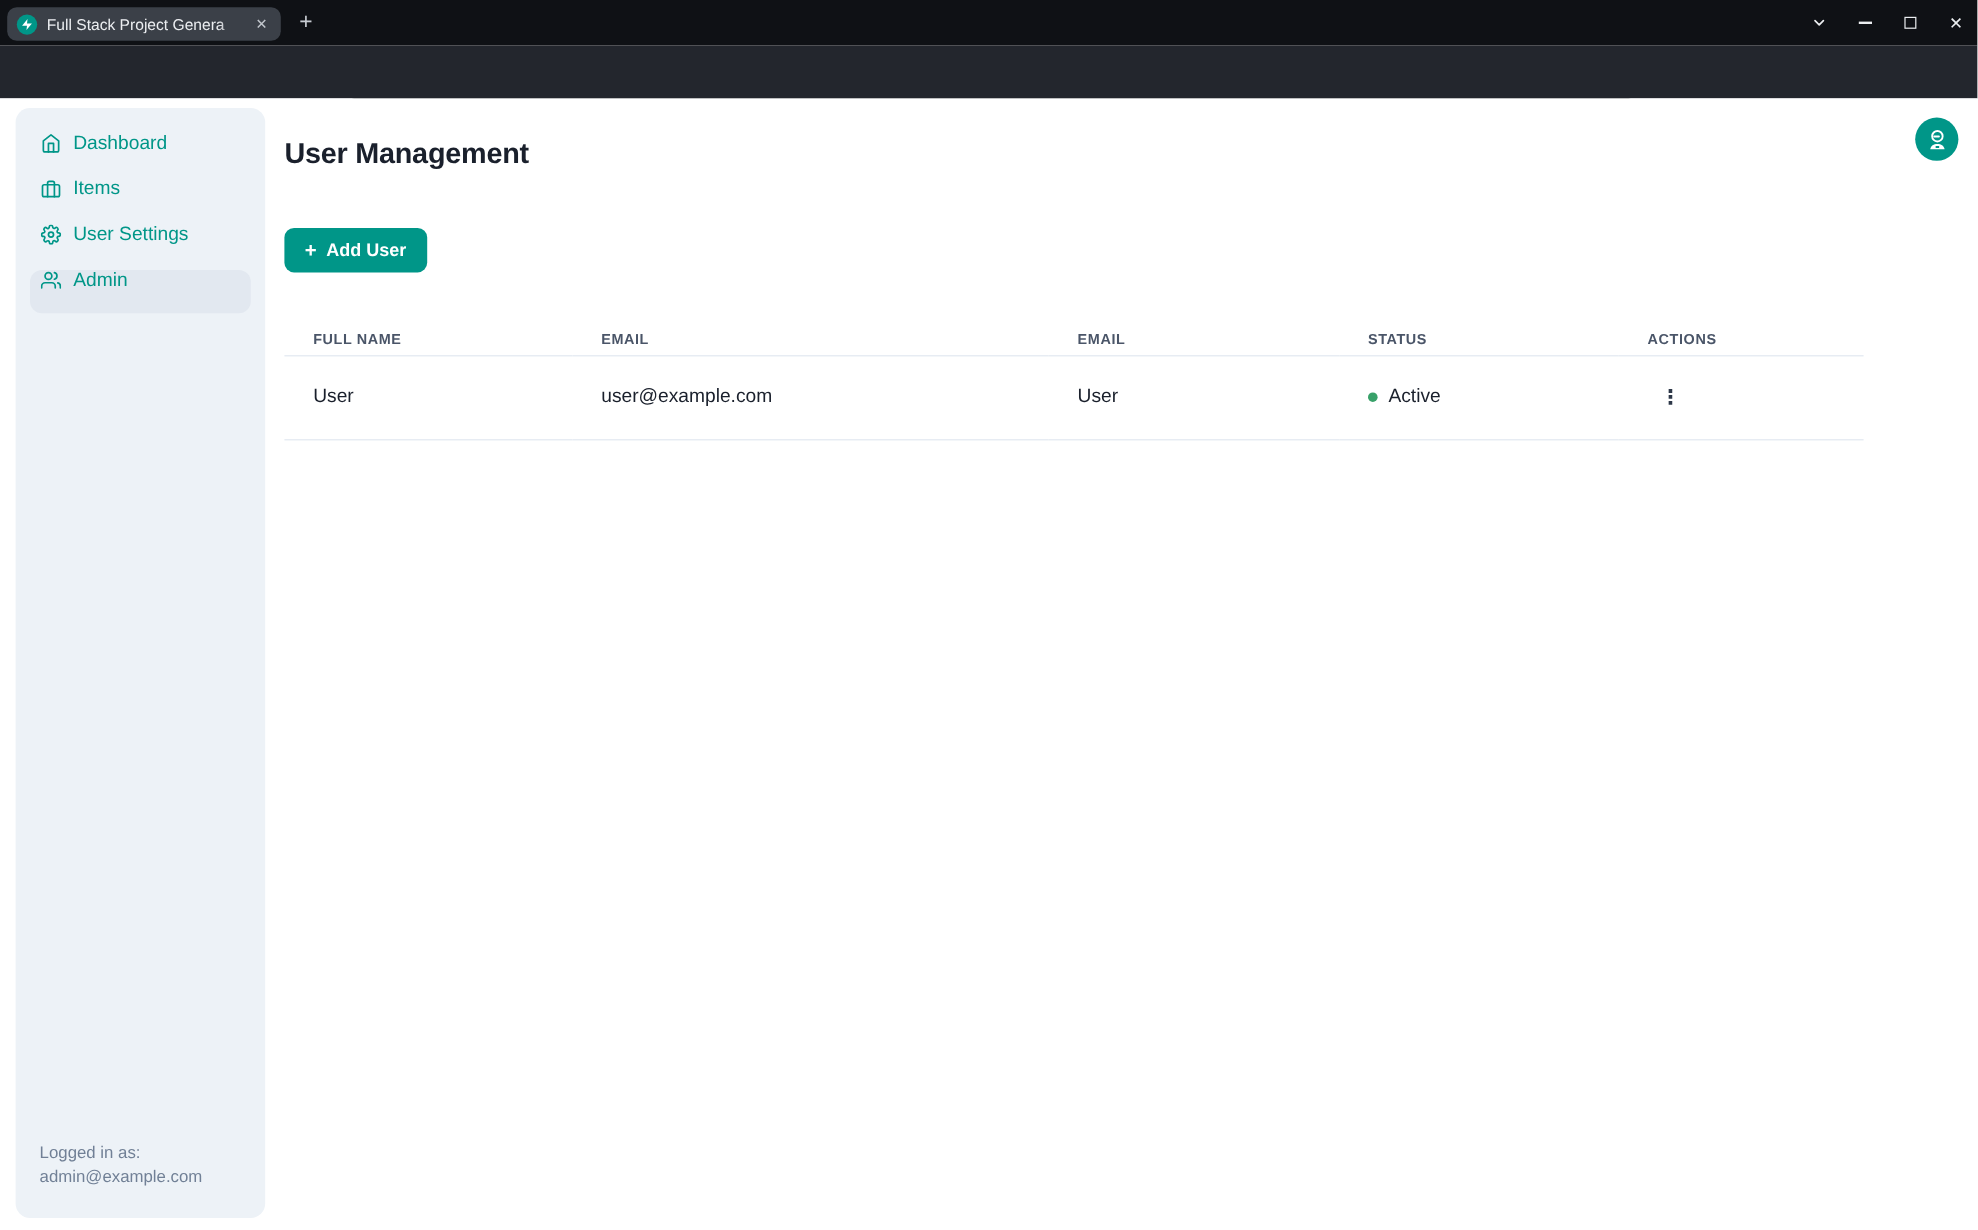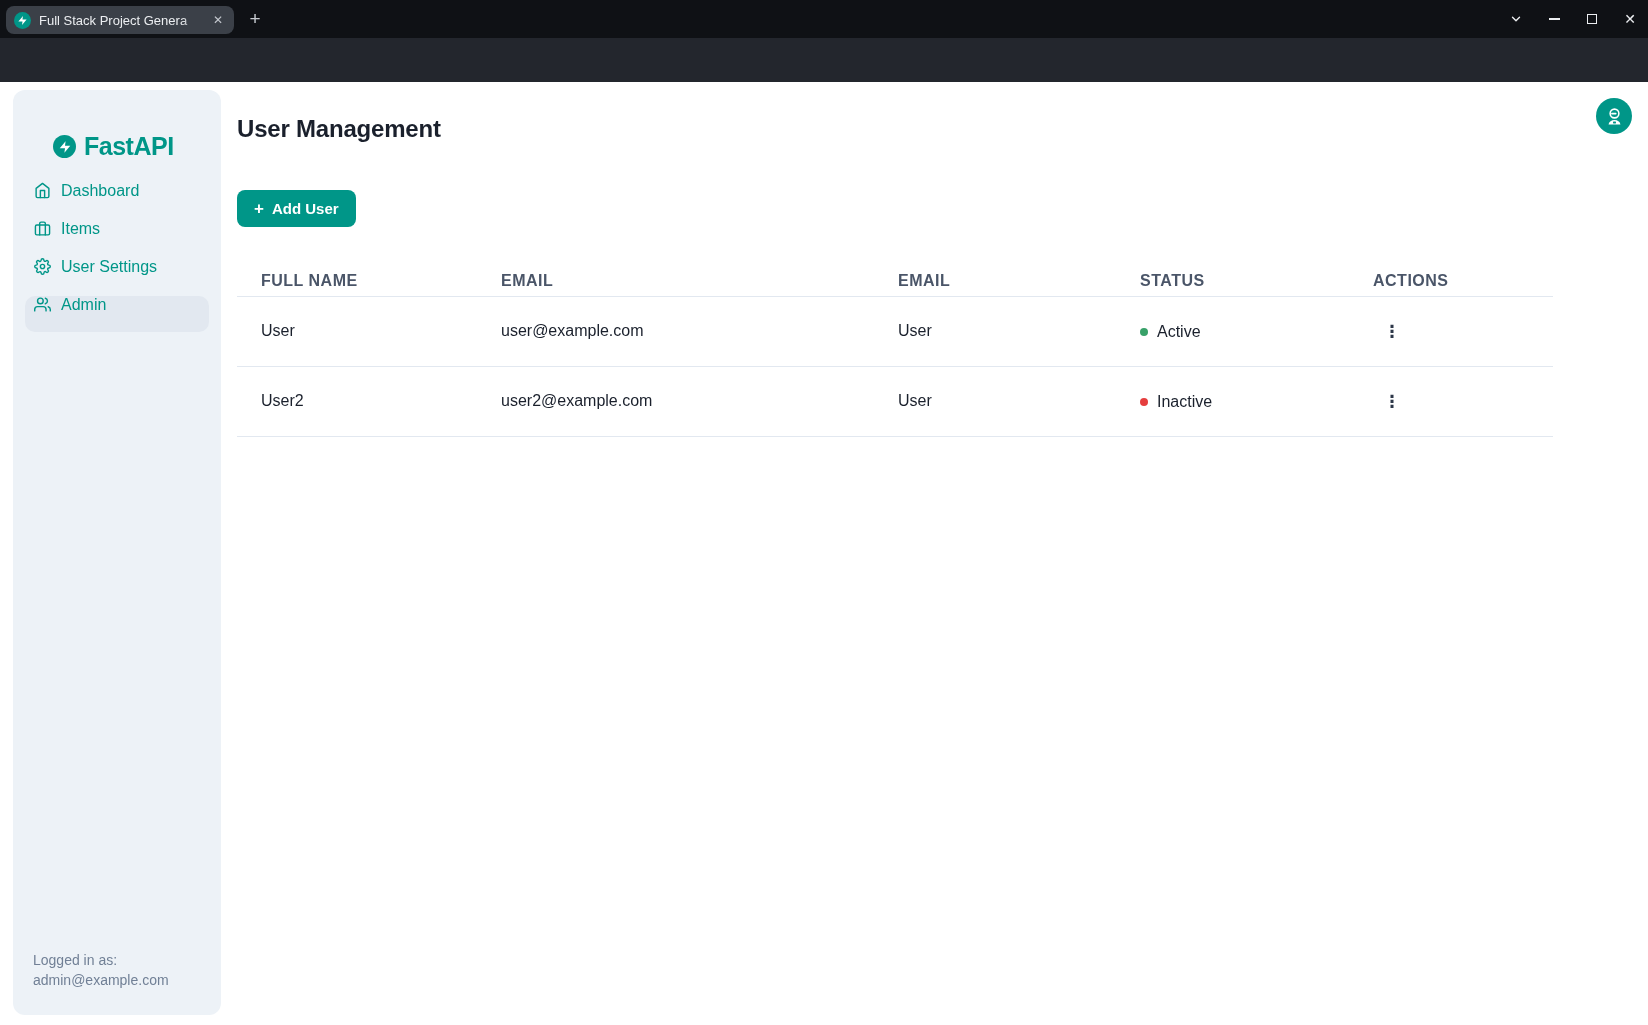"FastAPI" div.logo { html: <div> <span> <svg> <polygon></polygon> </svg> </span> <span>FastAPI</span> </div> -> none }
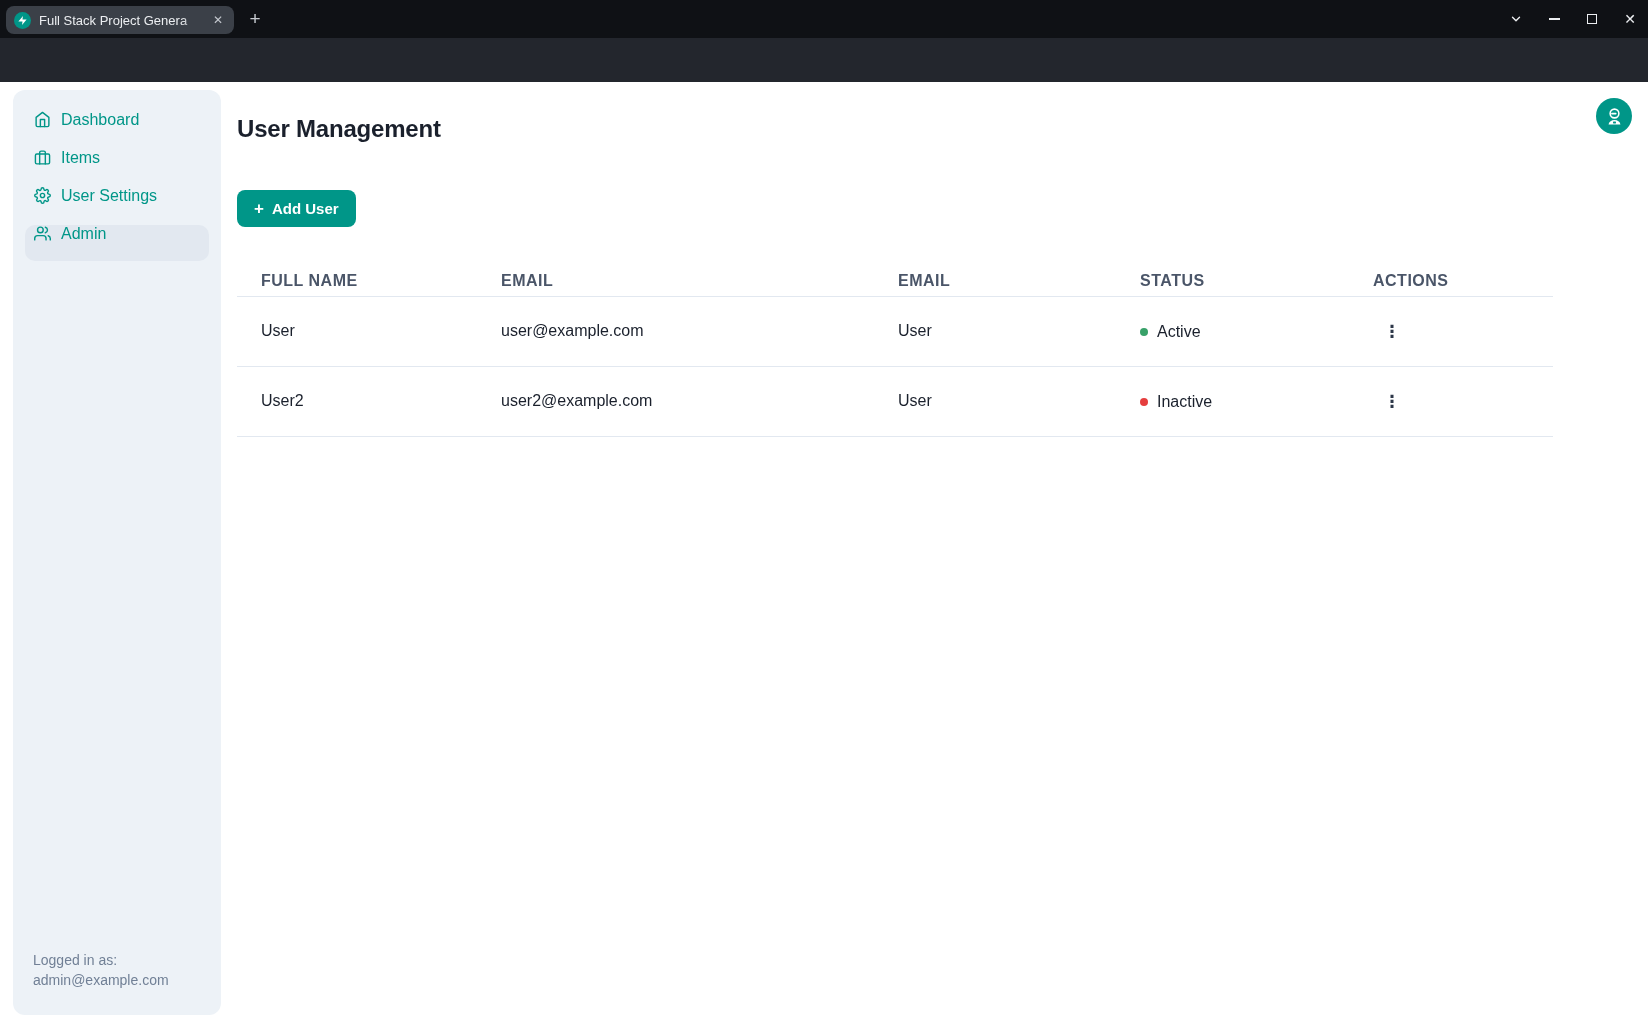"FULL NAME" th { font-size: 16px -> 12px }
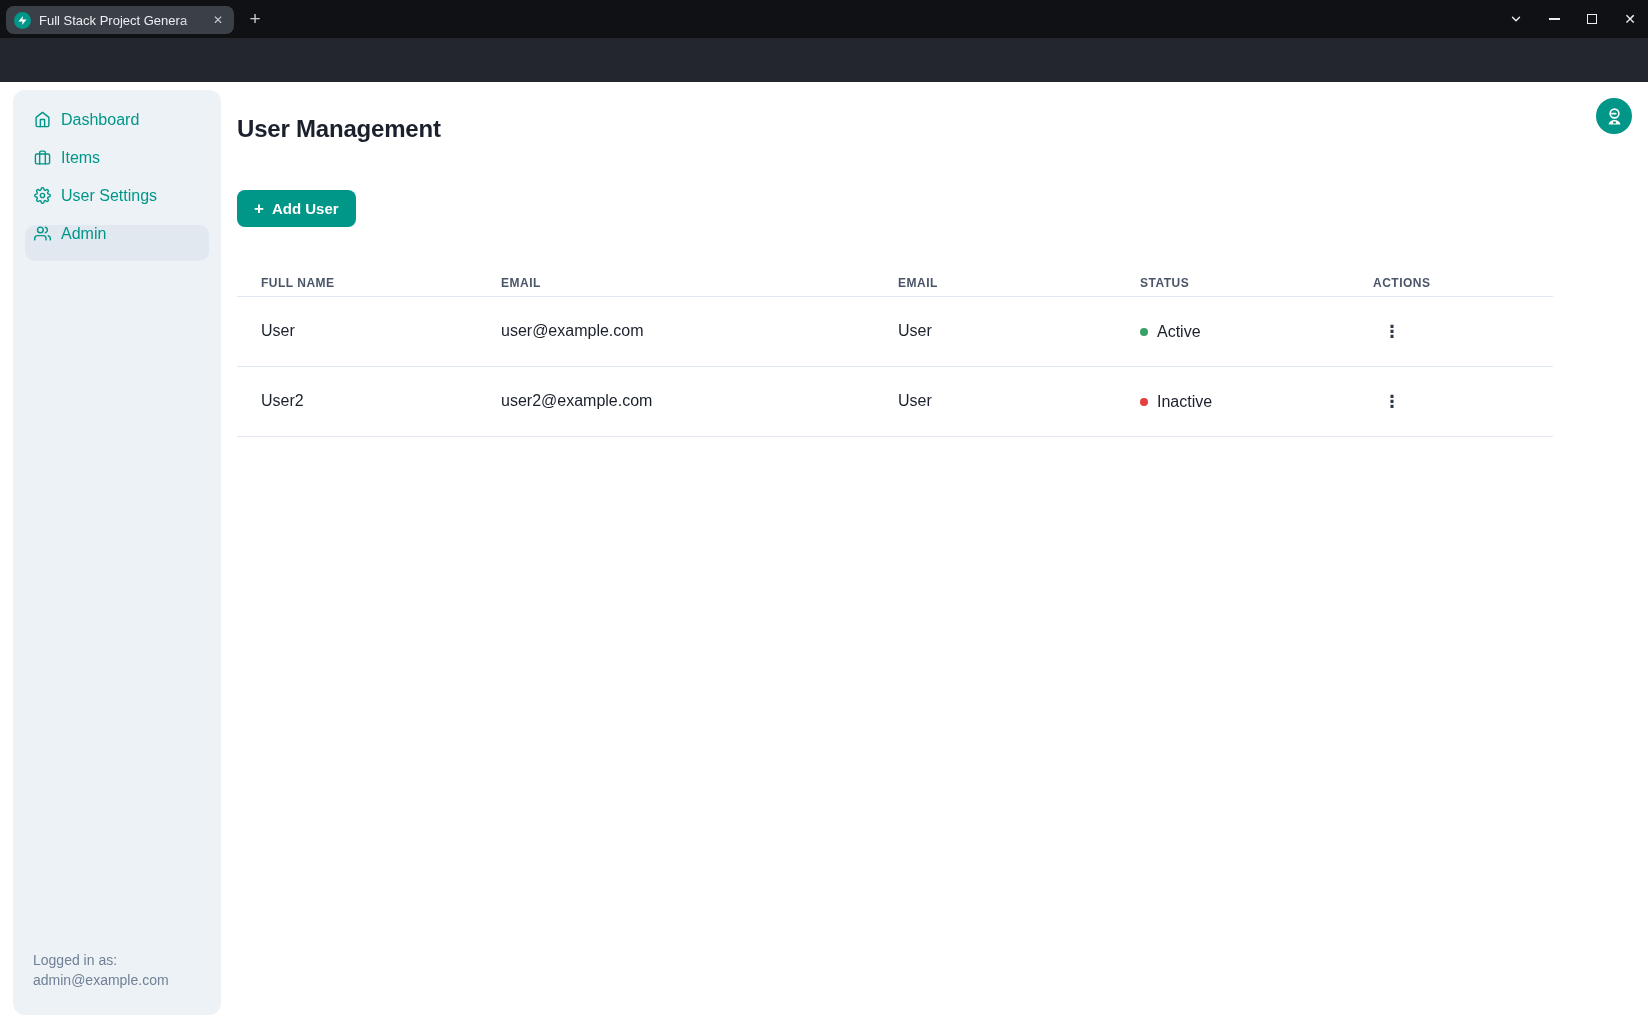"User2" tr { html: <tr> <td>User2</td> <td>user2@example.com</td> <td>User</td> <td> <span> <span></span> <span>Inactive</span> </span> </td> <td> <button>⋮</button> </td> </tr> -> none }
